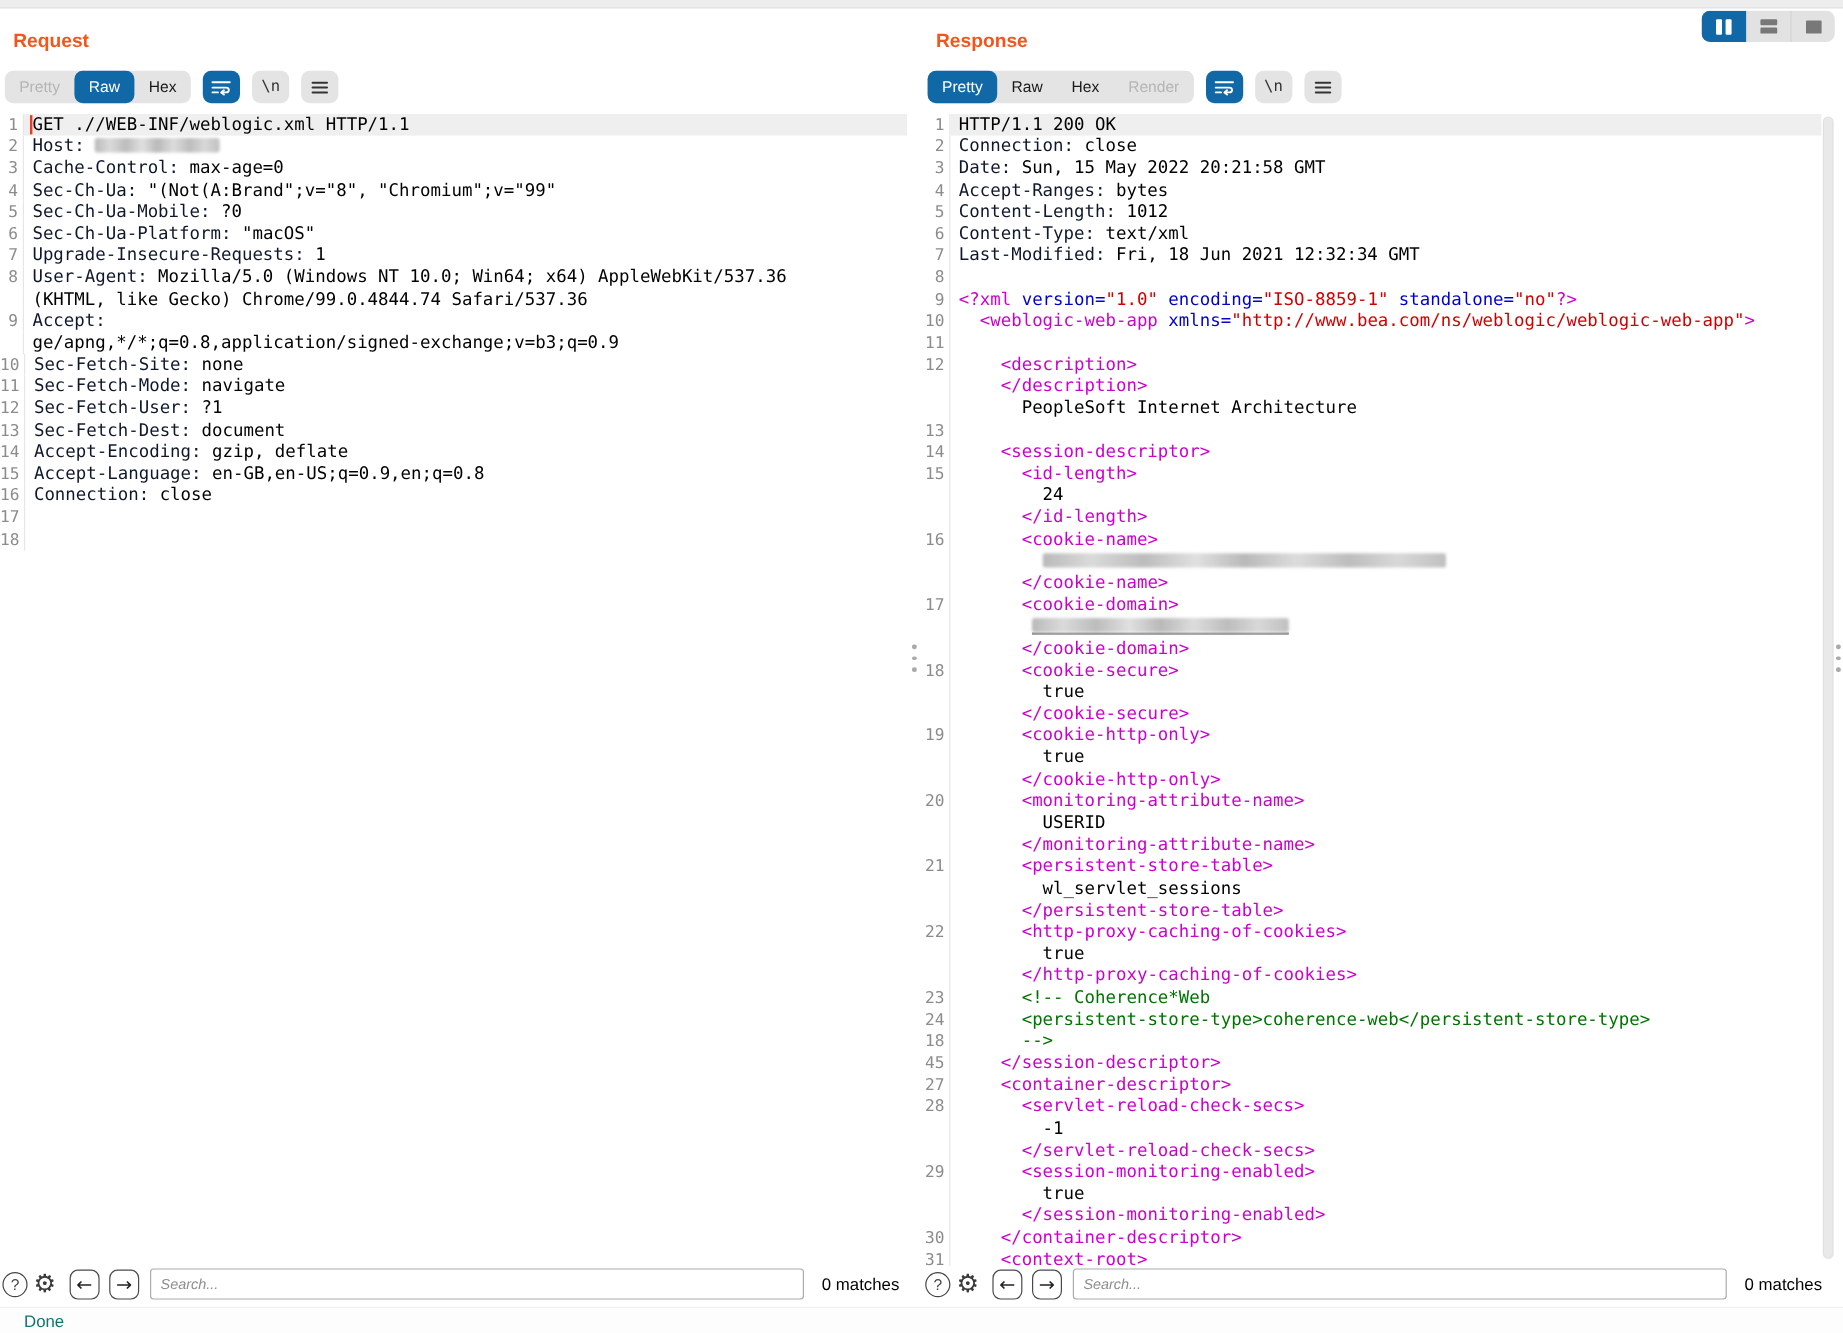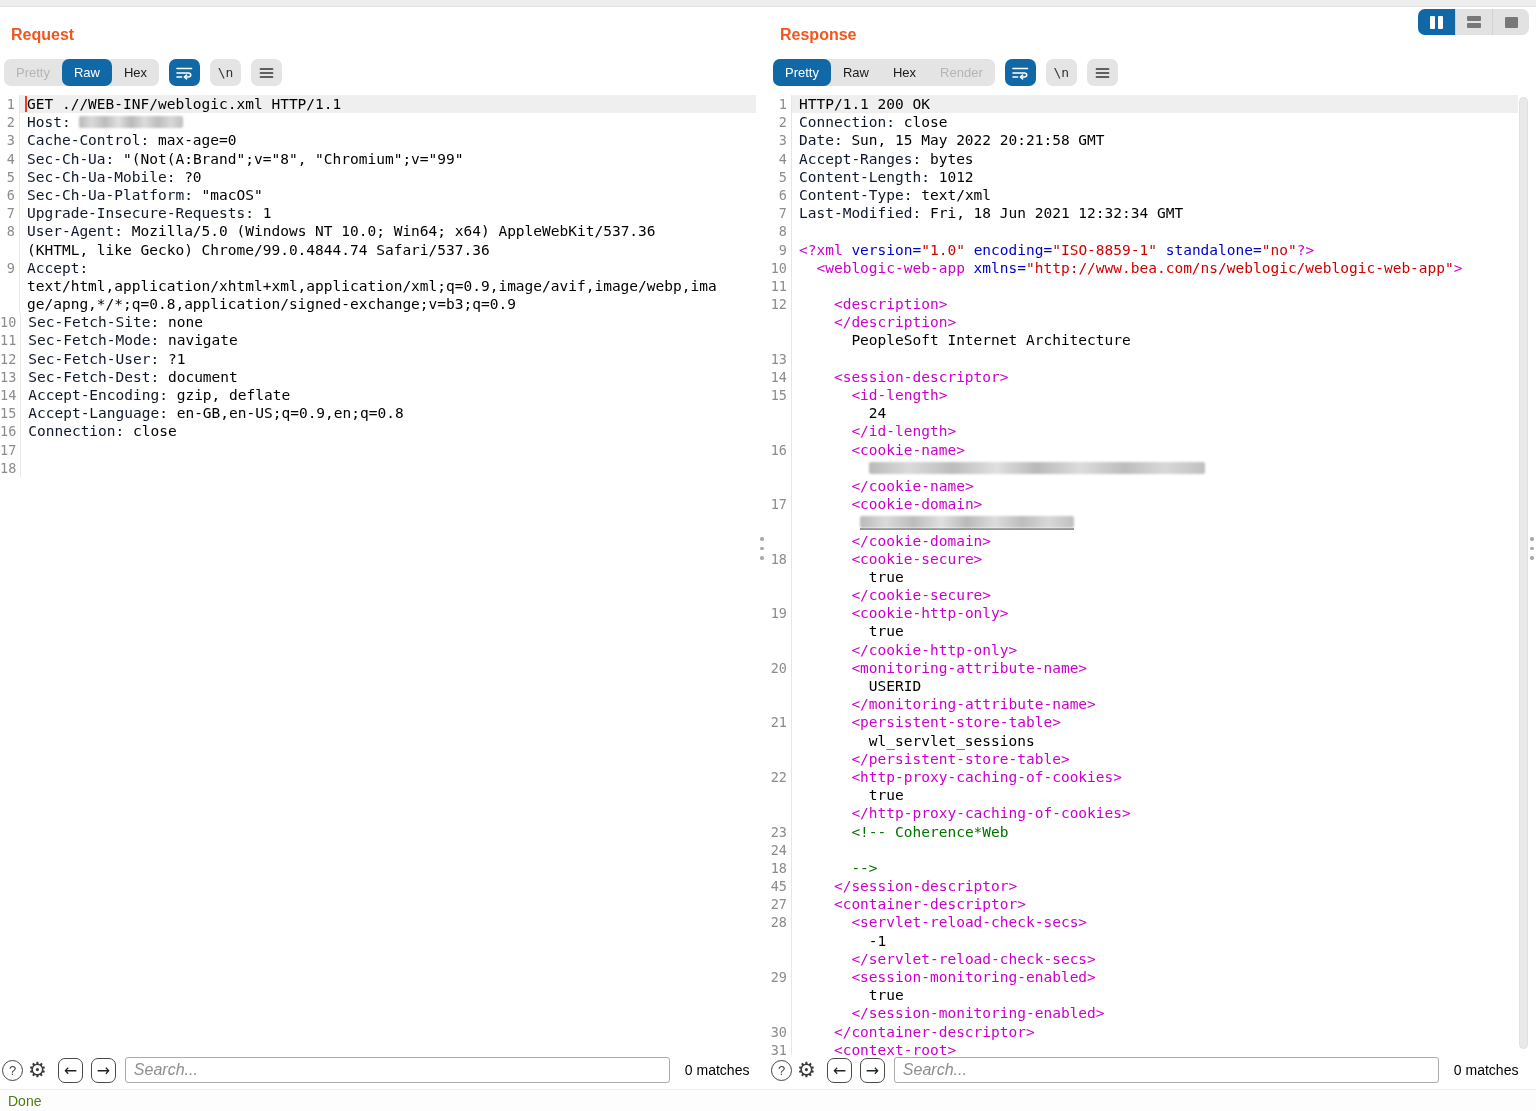"text/html,application/xhtml+xml,applicat" div.row { html: <div><div></div><div><span>text/html,application/xhtml+xml,application/xml;q=0.9,image/avif,image/webp,ima</span></div></div> -> none }
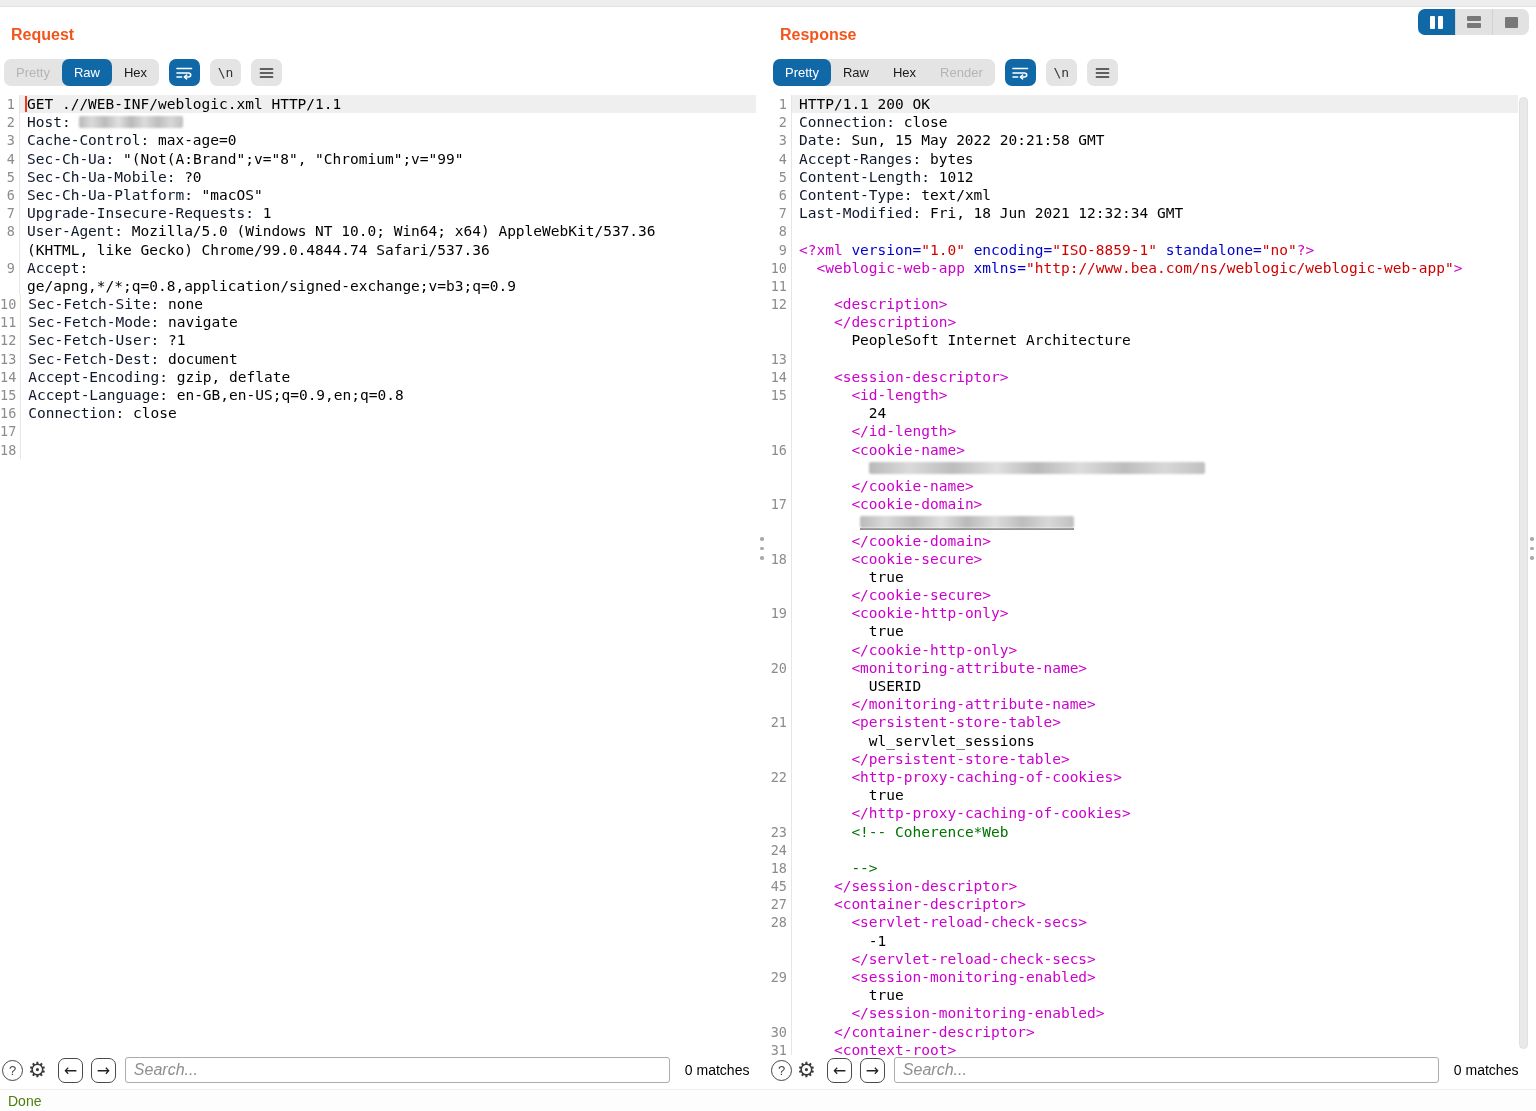"<persistent-store-type>coherence-web</pe" span.tc { html: none -> <span>&lt;persistent-store-type&gt;coherence-web&lt;/persistent-store-type&gt;</span> }
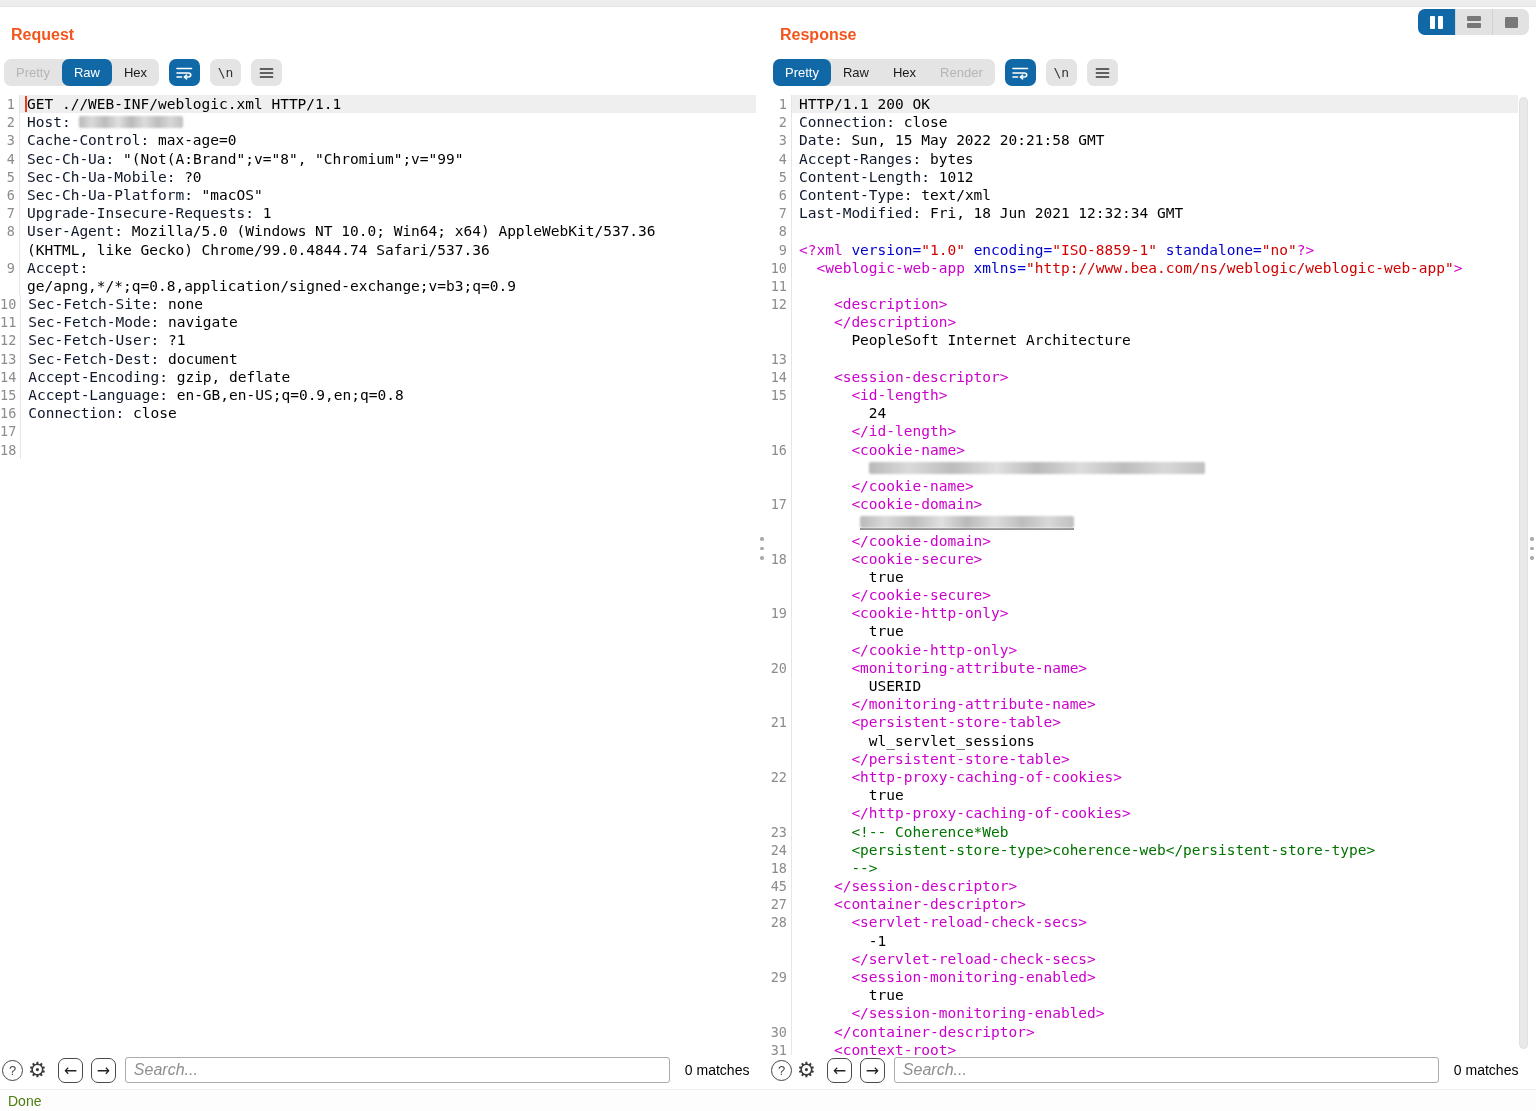"Search..." .search-input { font-size: 16px -> 12px }
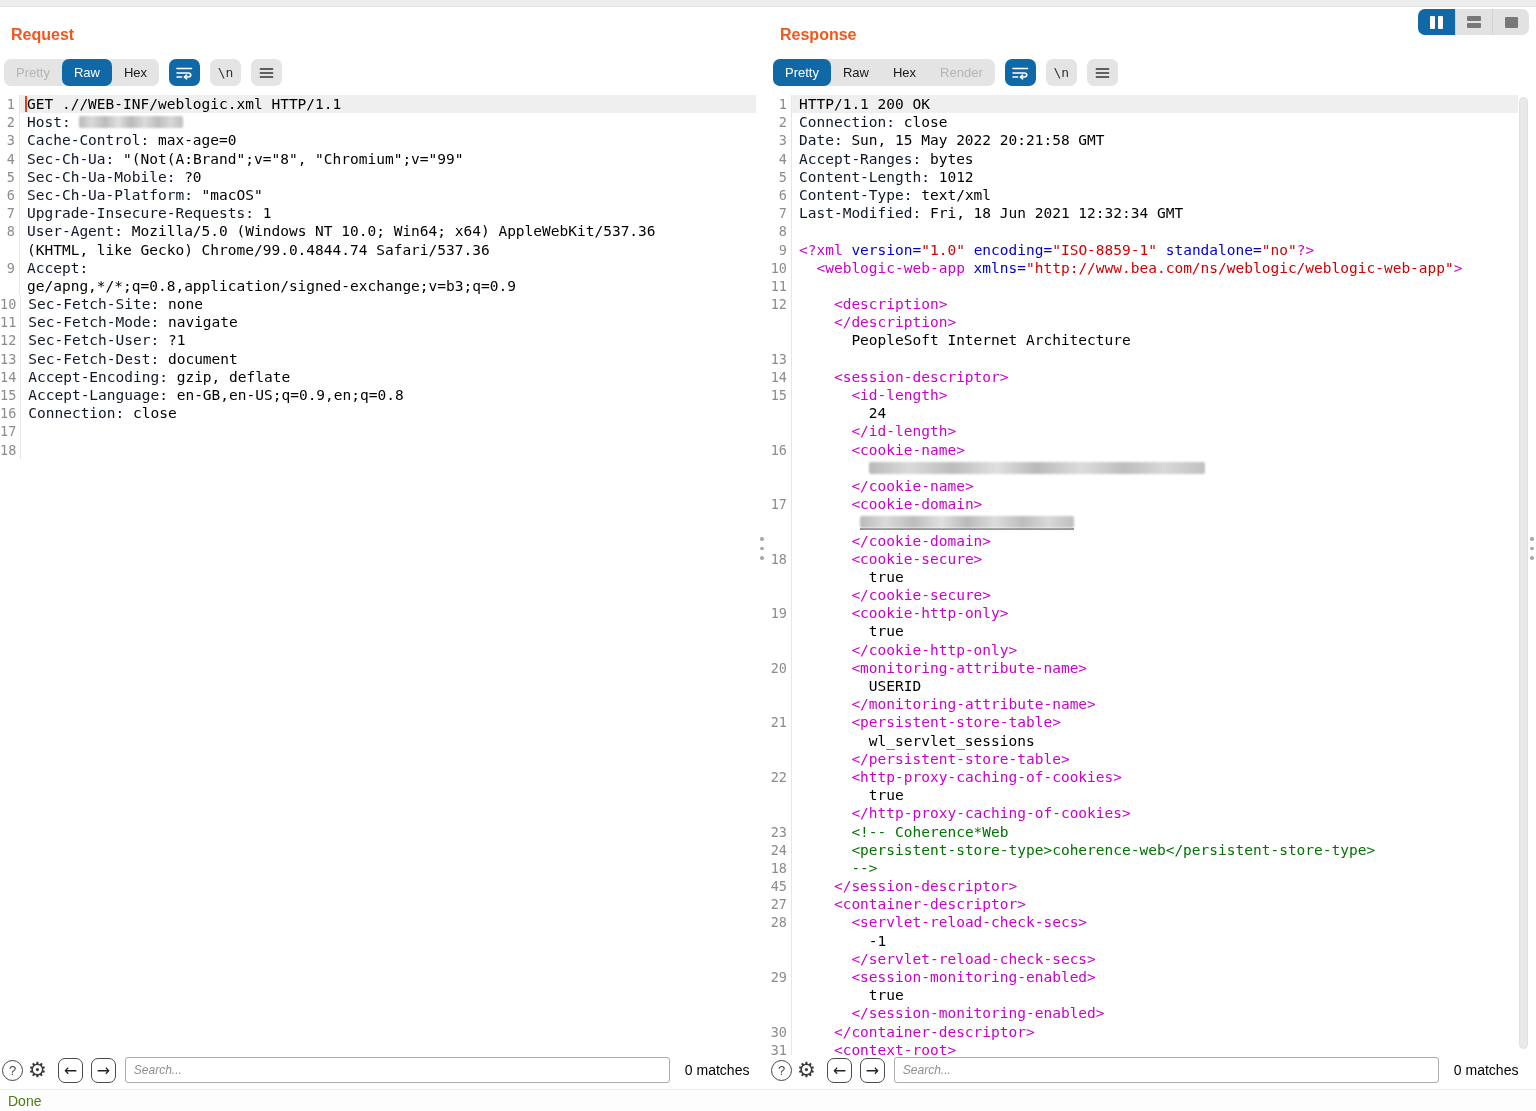"Done" .statusbar { color: #4d7c0f -> #0f766e; padding-left: 8px -> 20px }
